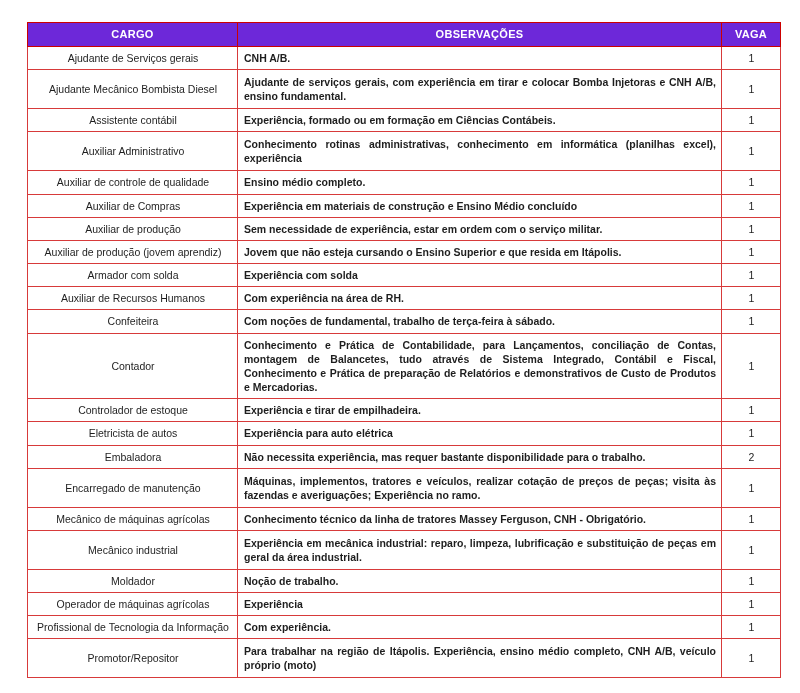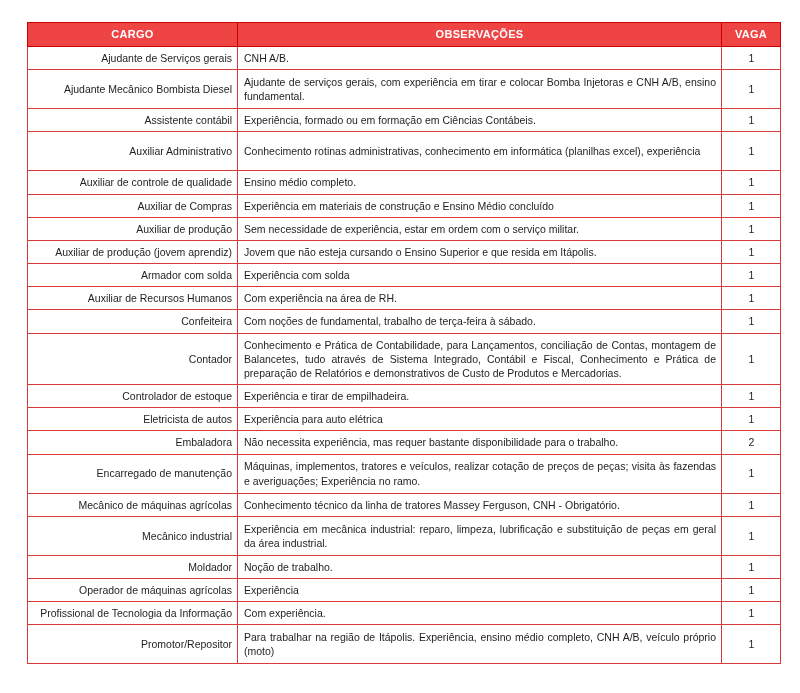"CARGO" thead th { background: #ef4444 -> #6d28d9 }
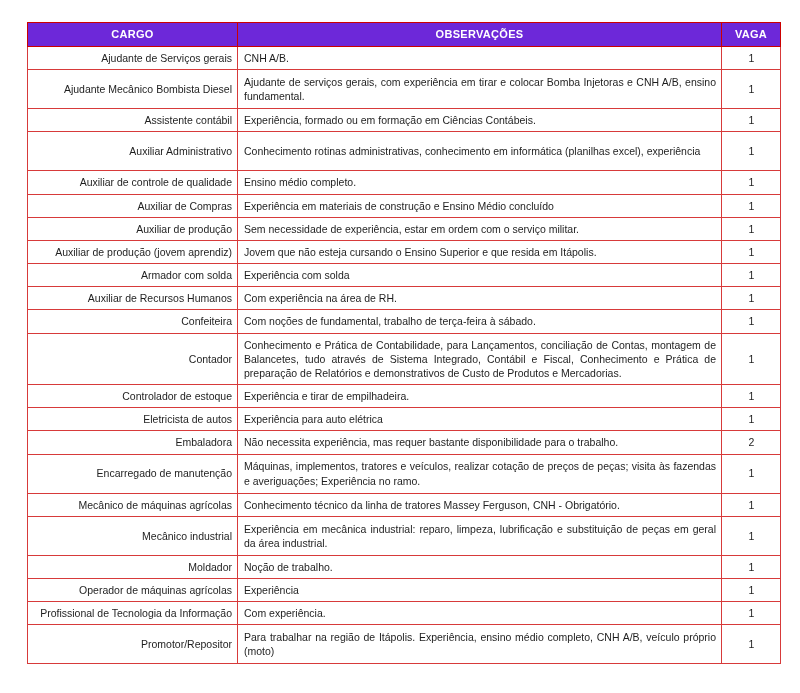"Ajudante de Serviços gerais" tbody td.cargo { text-align: right -> center }
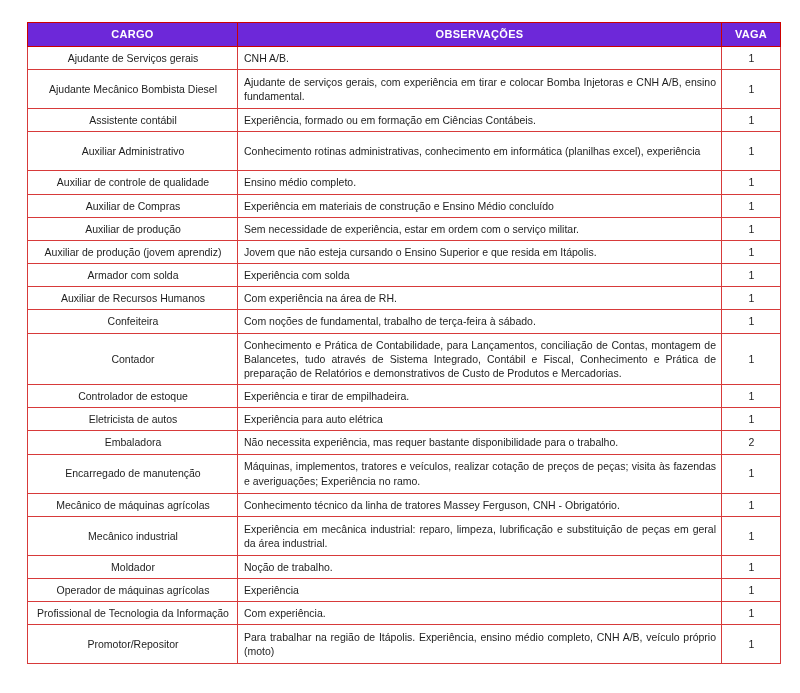"CNH A/B." tbody td.obs { font-weight: none -> bold }
